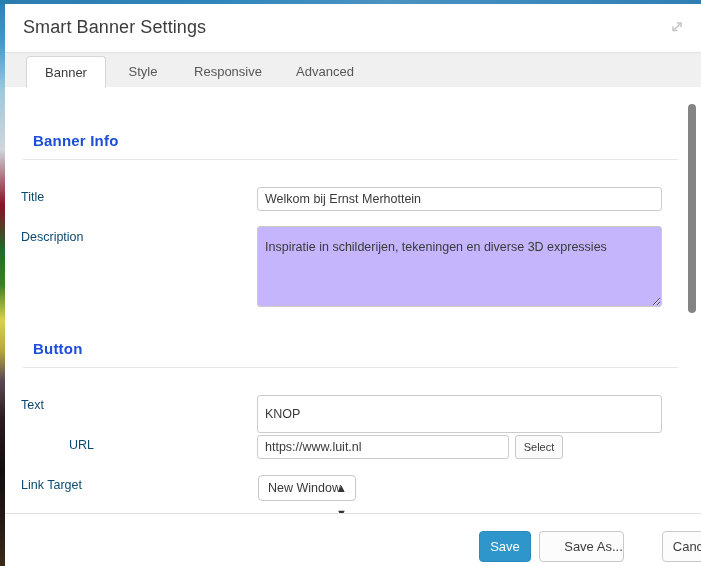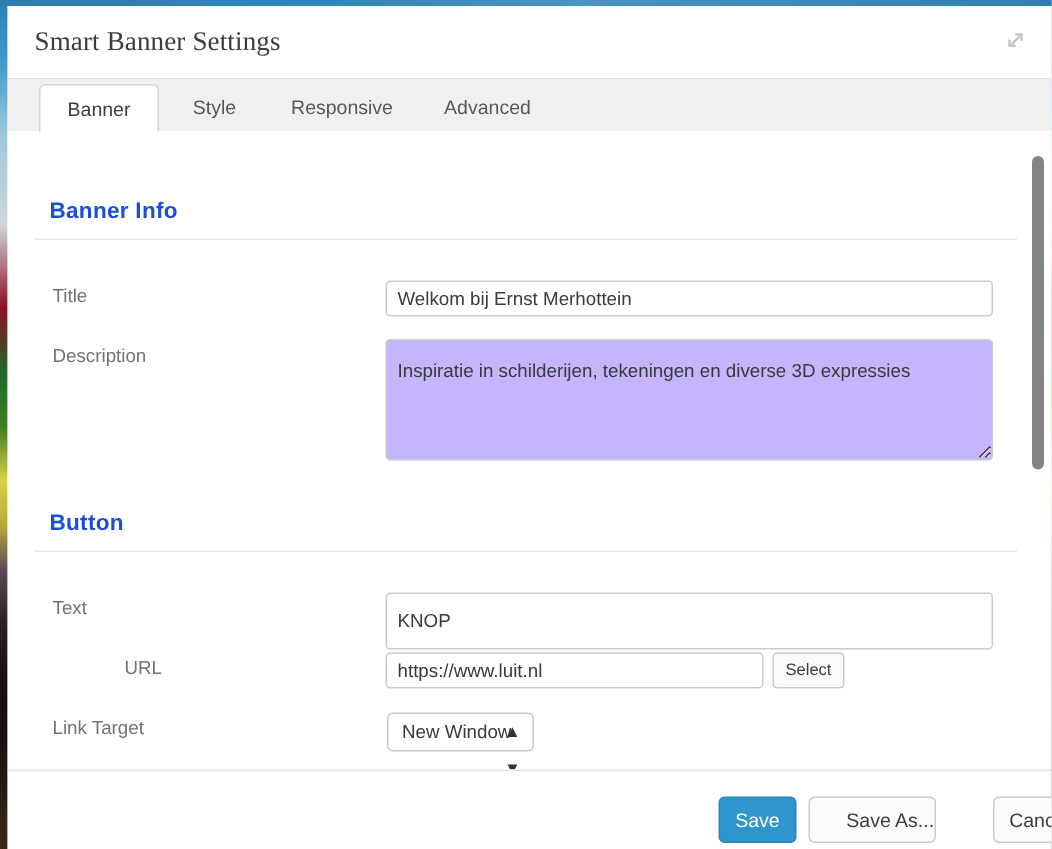"Smart Banner Settings" #modal-title { font-family: Liberation Serif, serif -> none }
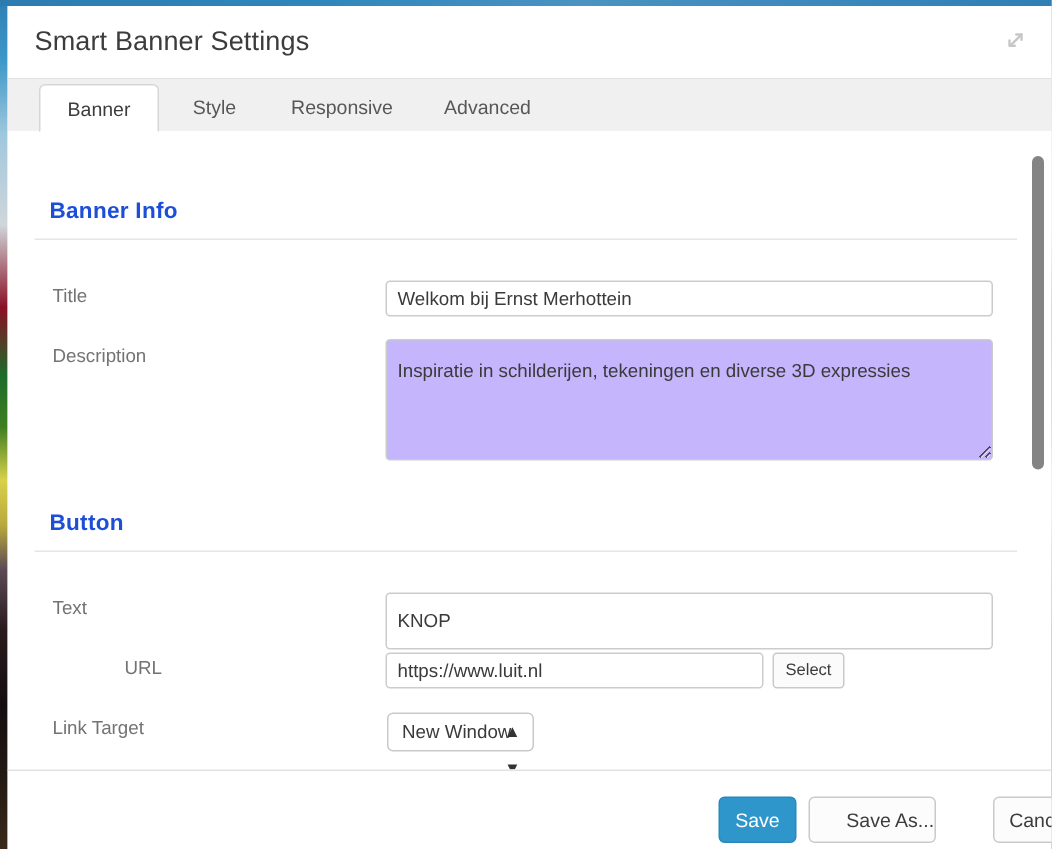"Title" .field-label { color: #737373 -> #0c4a6e; left: 30px -> 16px }
